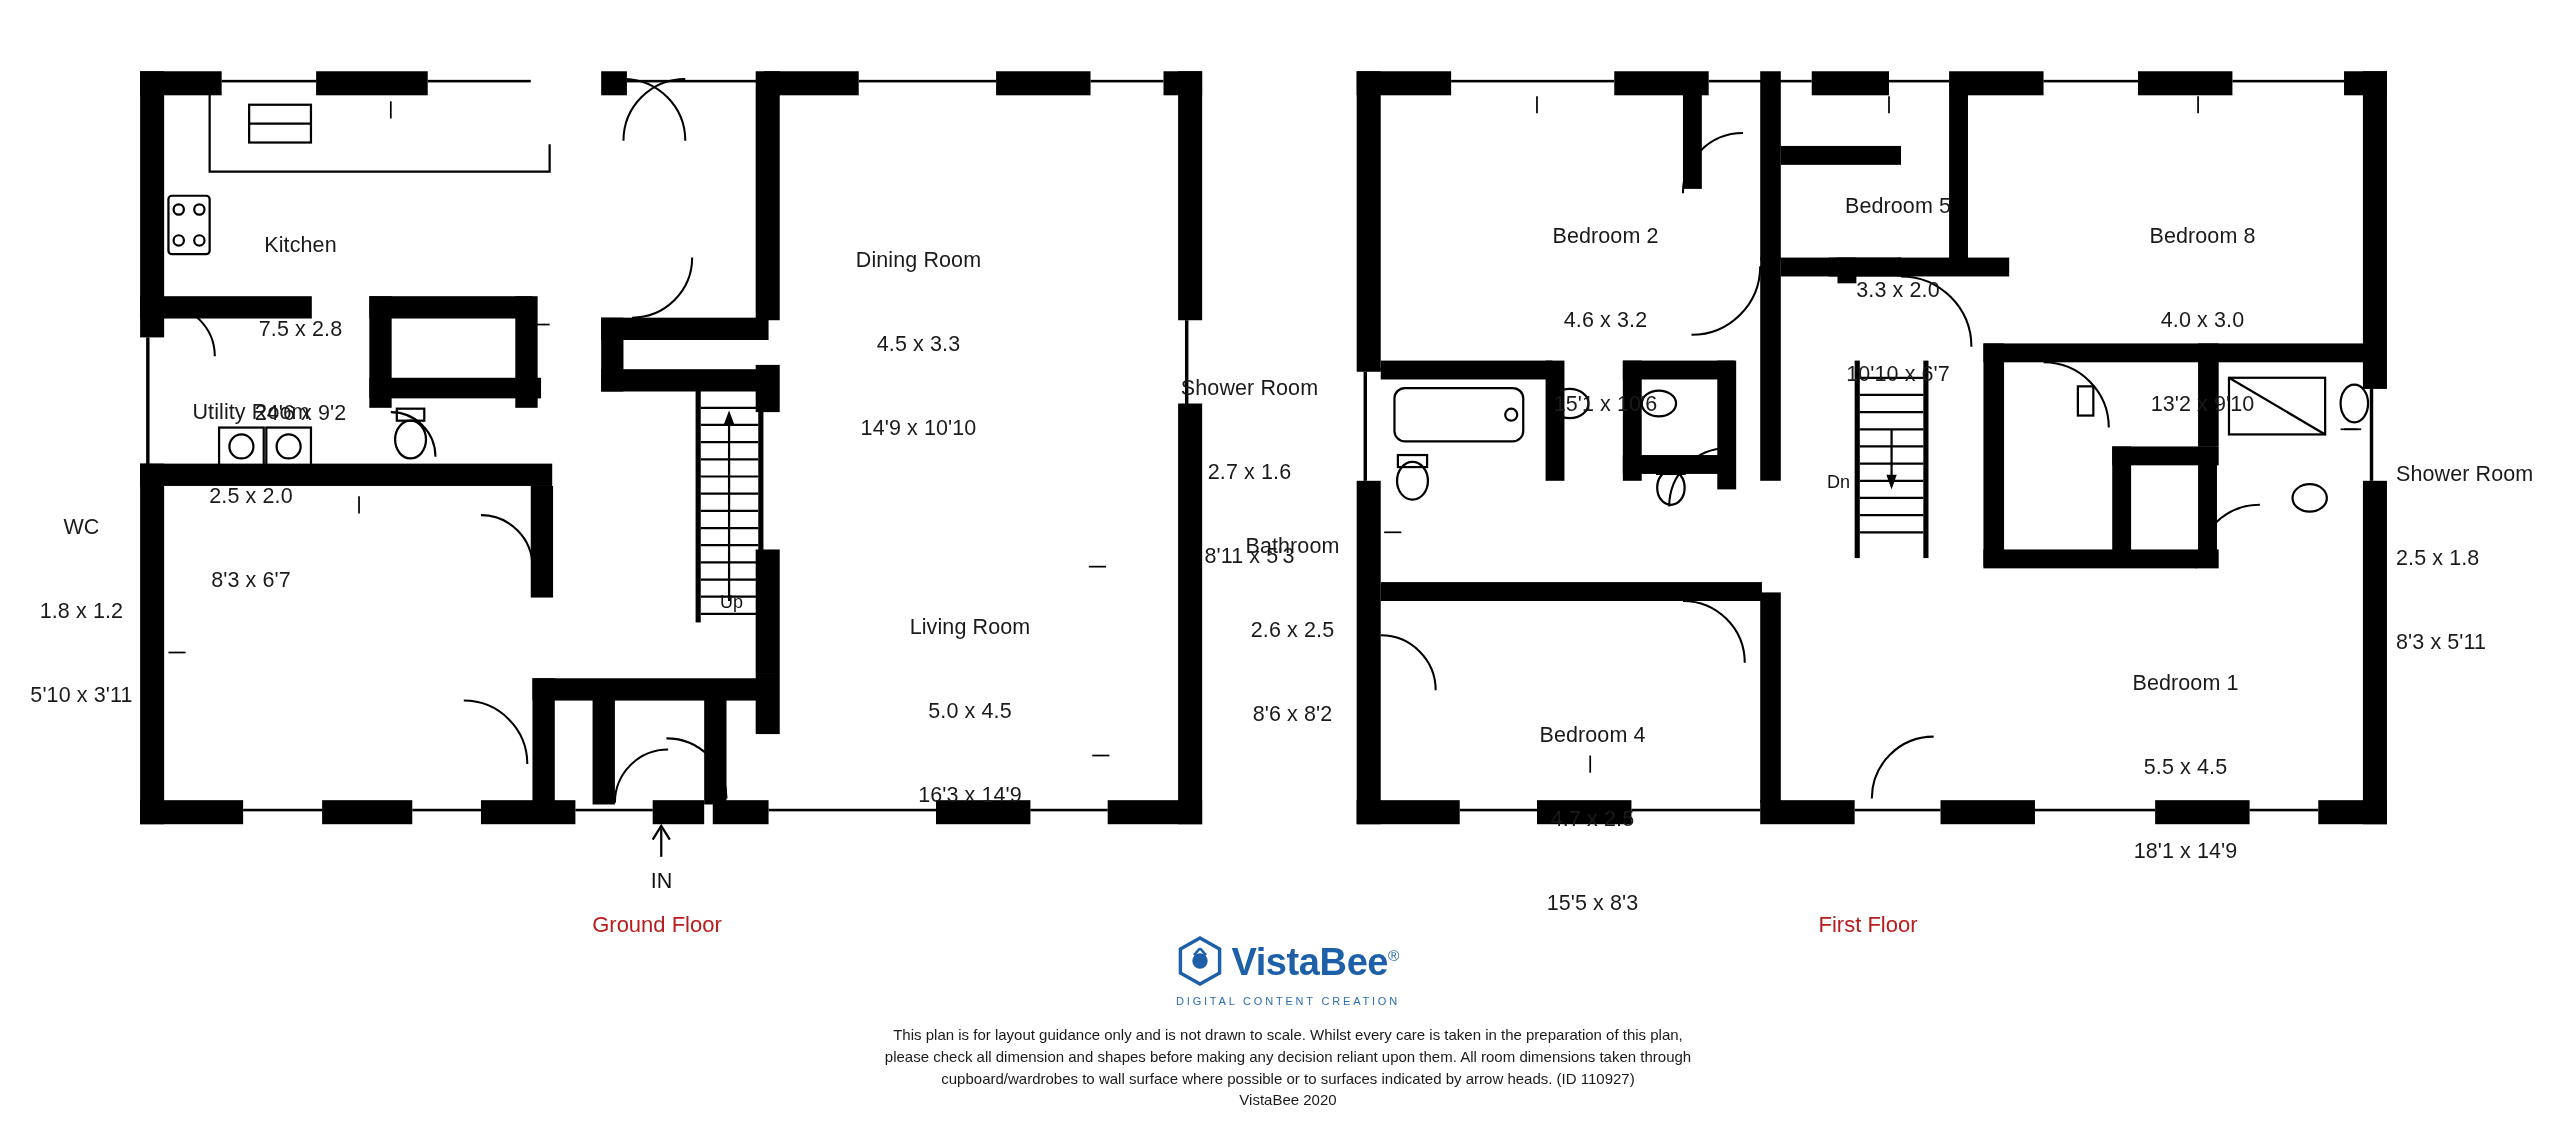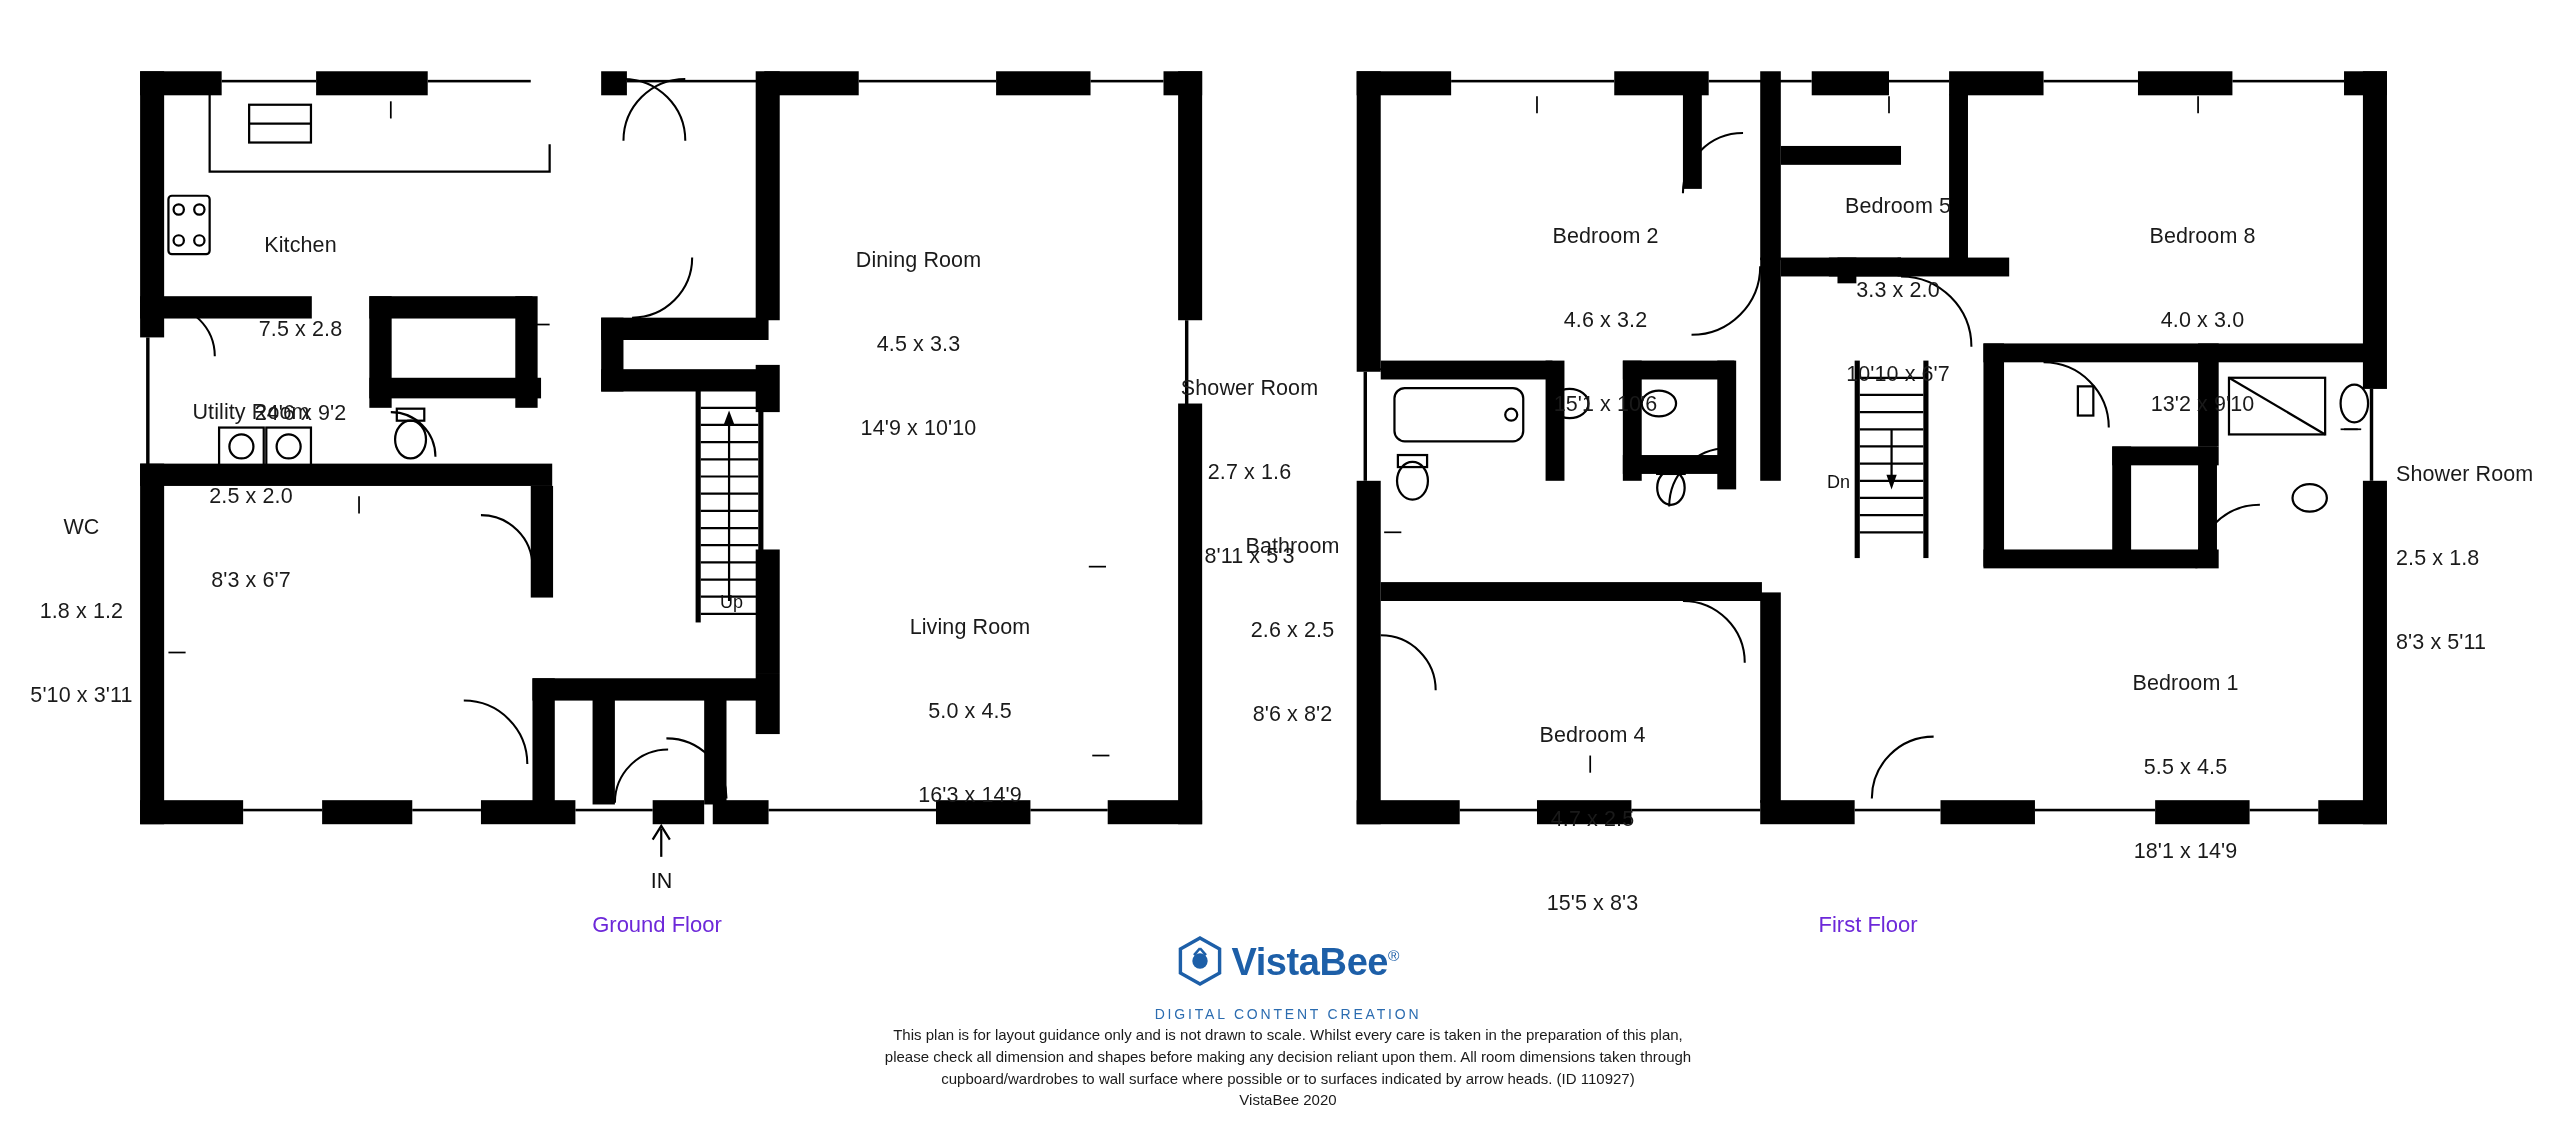"Ground Floor" .floor-title { color: #6d28d9 -> #b91c1c }
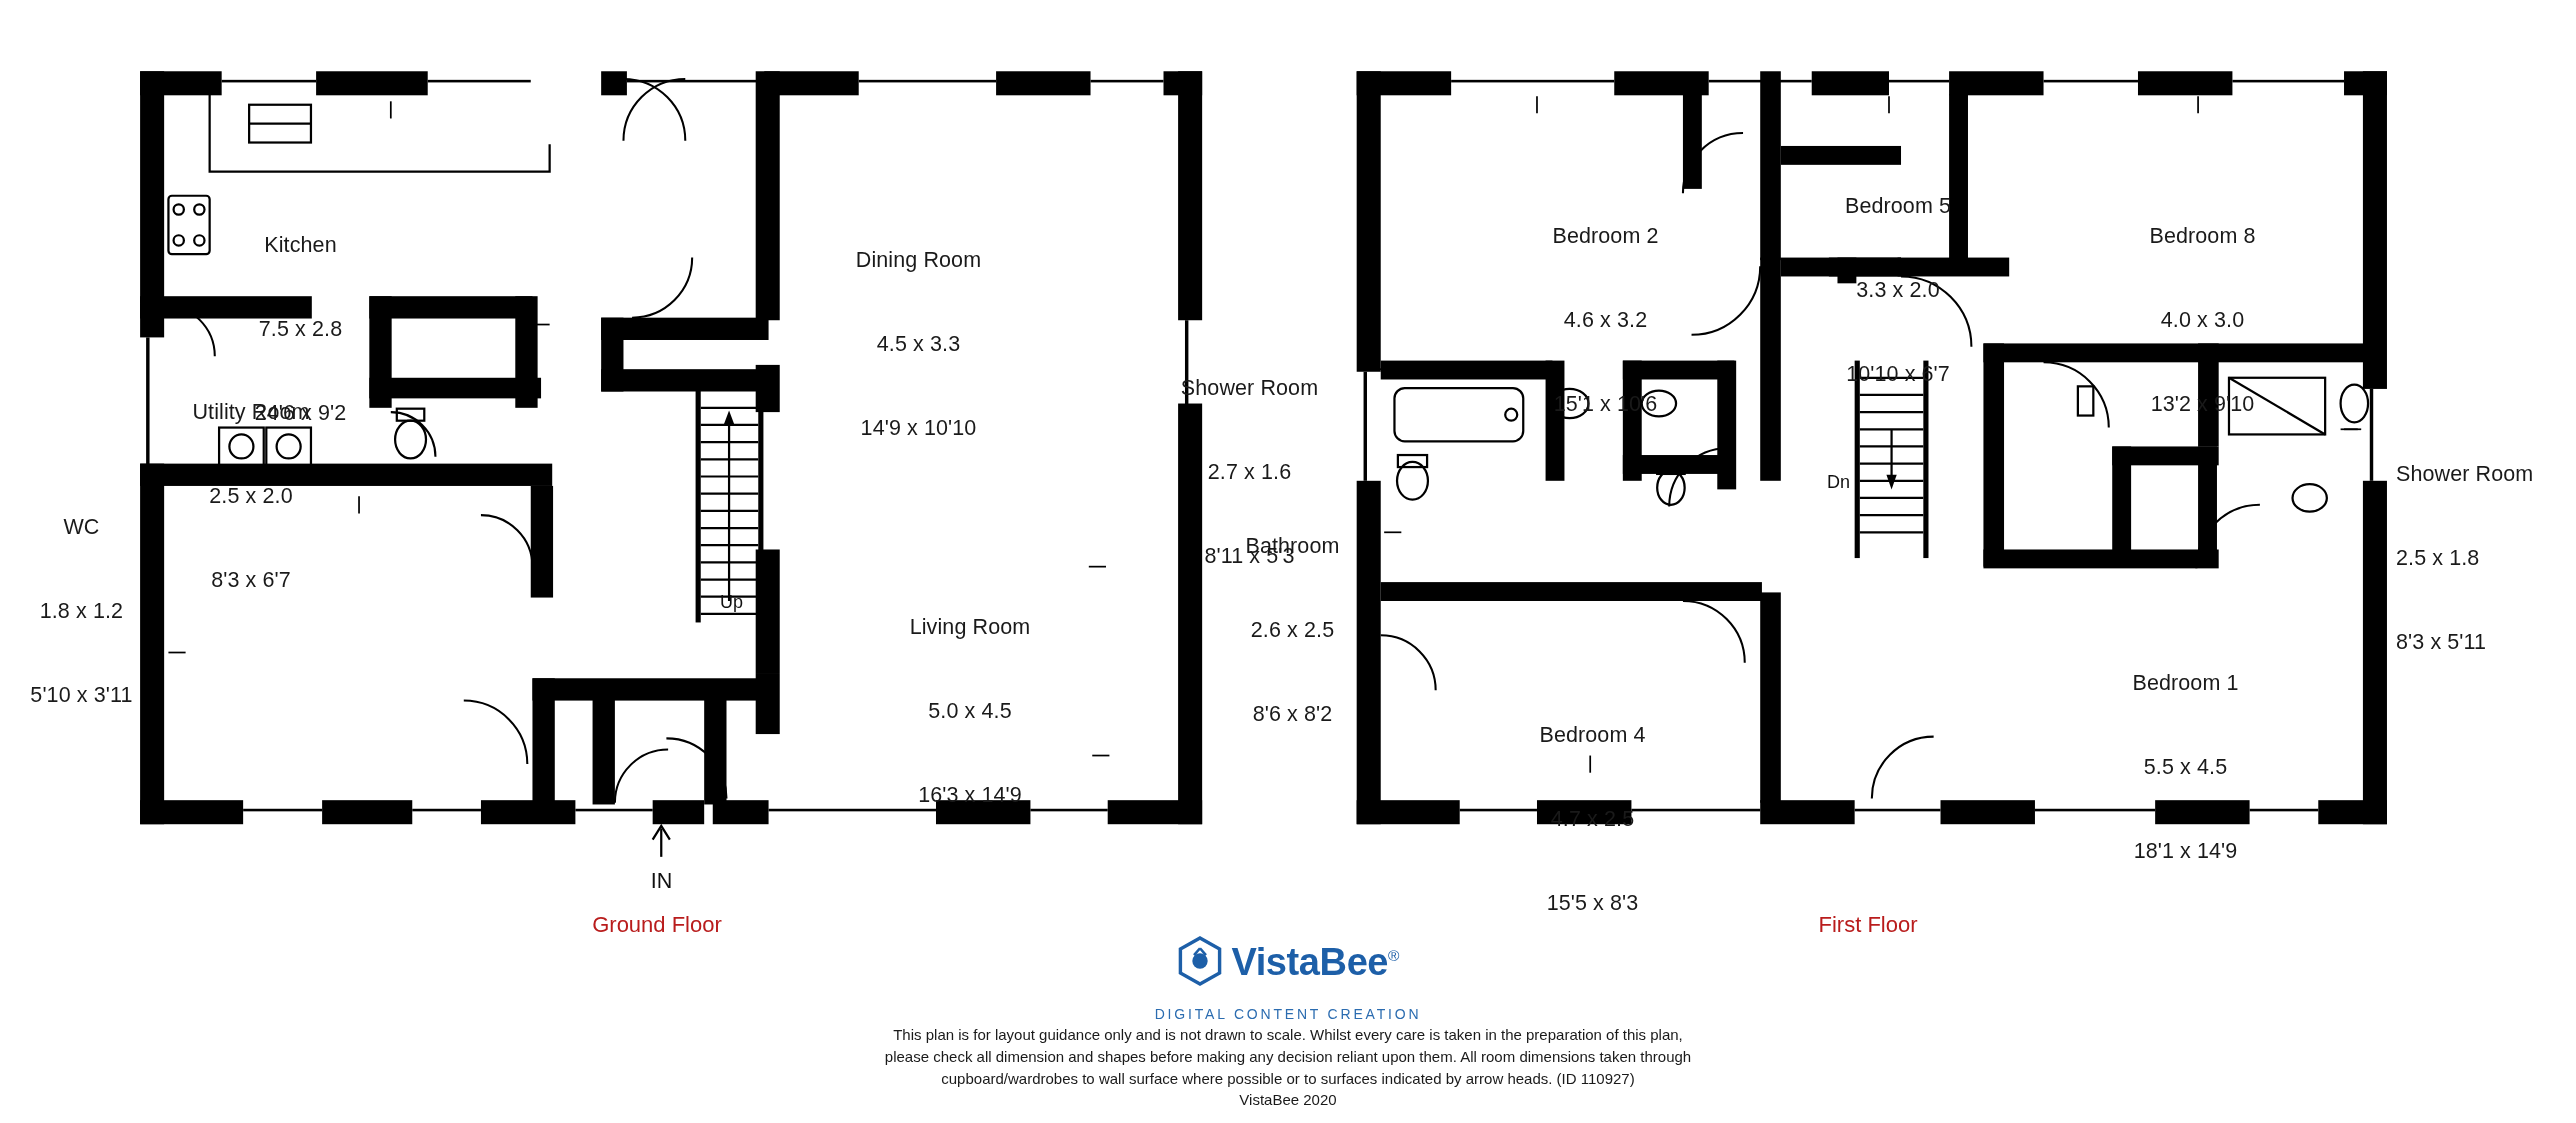"DIGITAL CONTENT CREATION" .brand-sub { font-size: 14px -> 11px; margin-top: 17px -> 6px }
